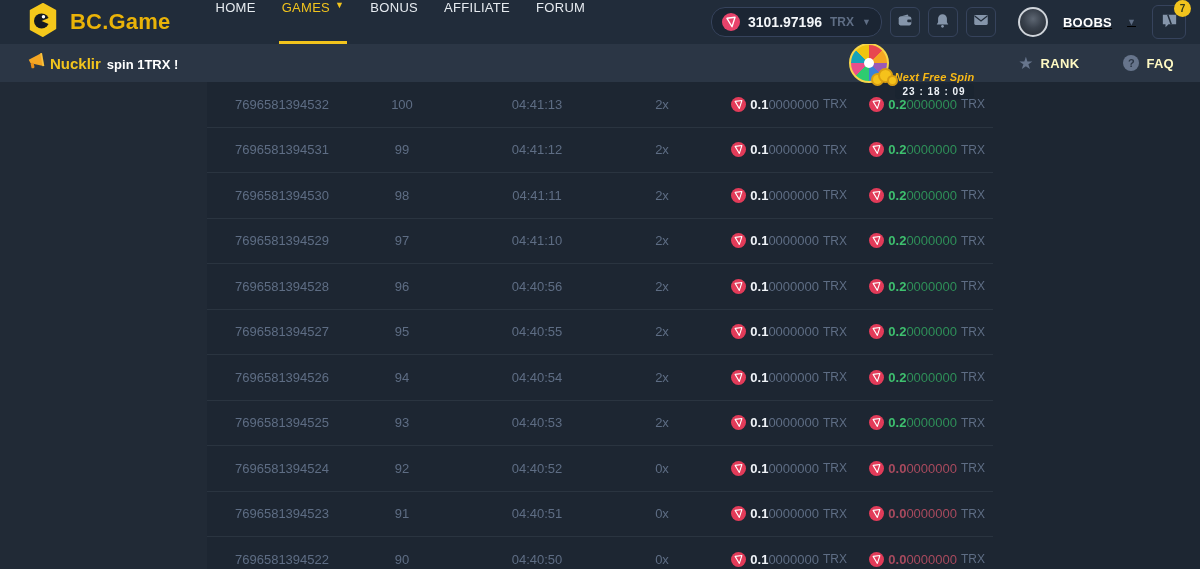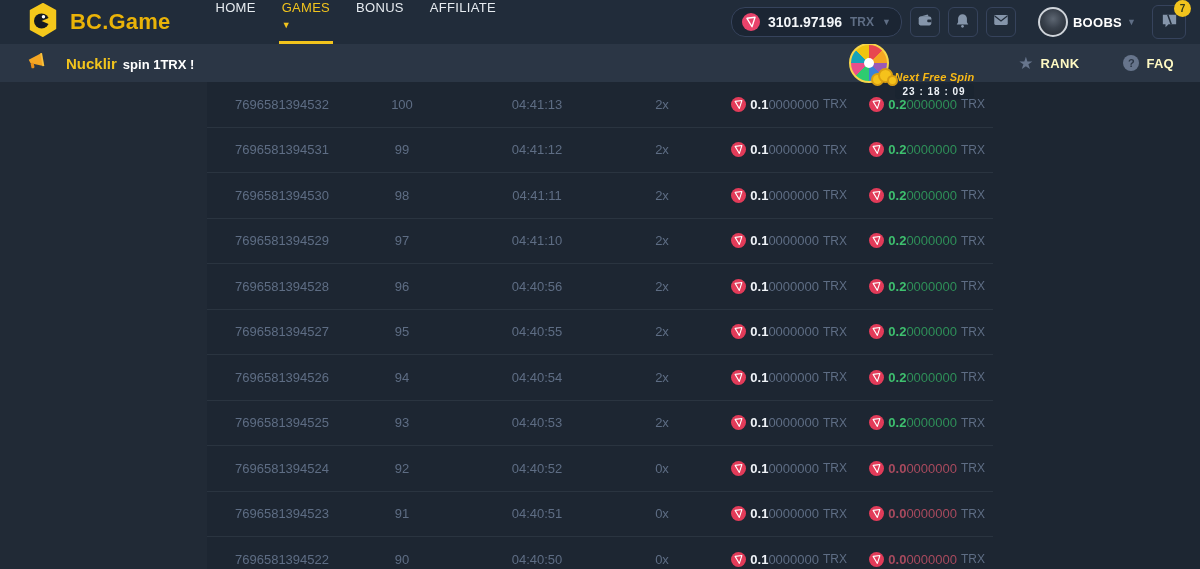"GAMES" .nav-item.active { flex-direction: column -> none }
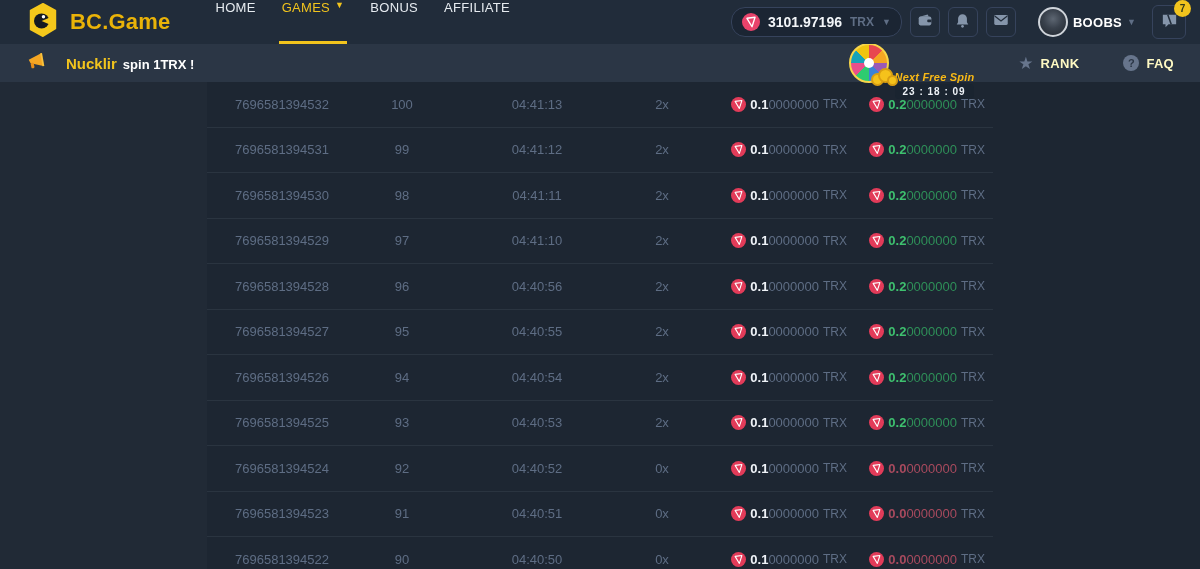"FORUM" div.nav-item { html: none -> <div> <span>FORUM</span> </div> }
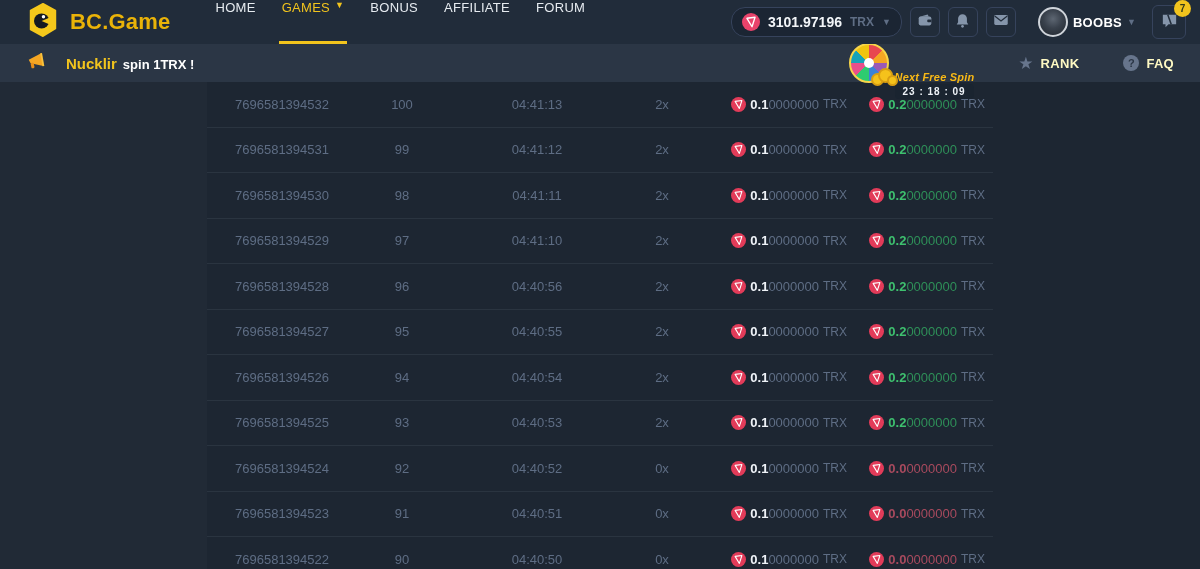"BOOBS" .user-cluster { gap: 5px -> 15px; text-decoration: none -> underline }
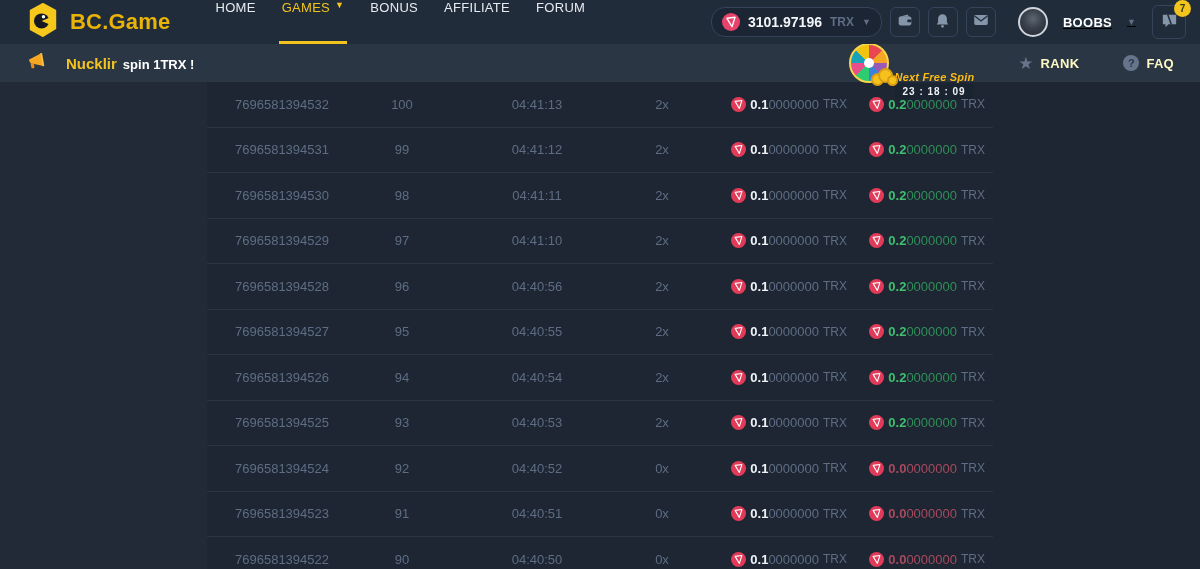"Nucklir spin 1TRX !" .announce-left { gap: 18px -> 2px }
